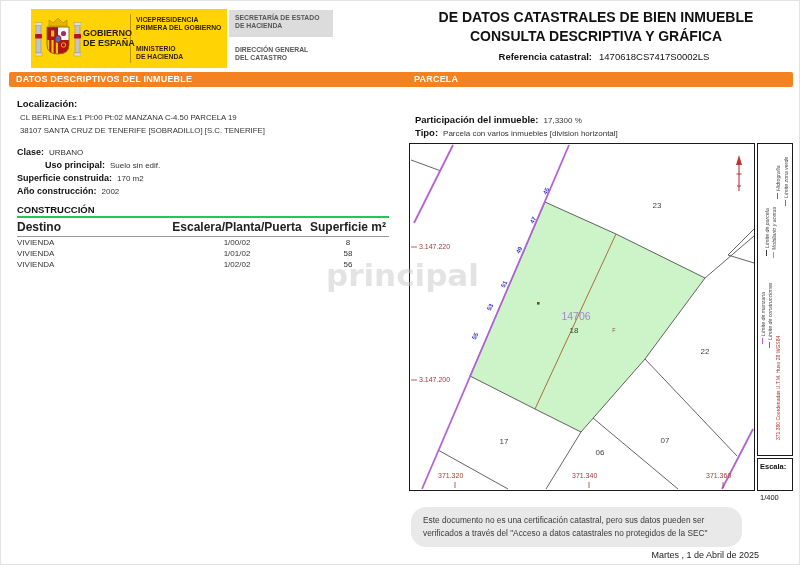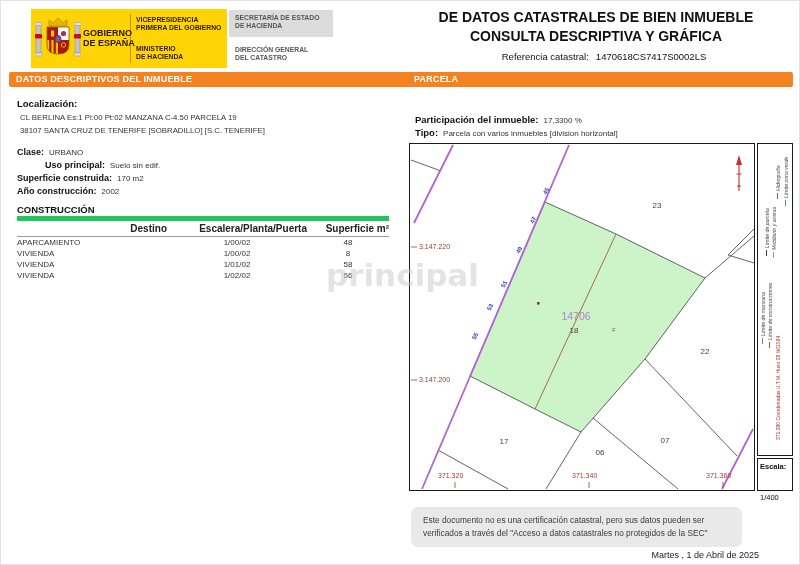"Referencia catastral:" .ref-label { font-weight: normal -> bold }
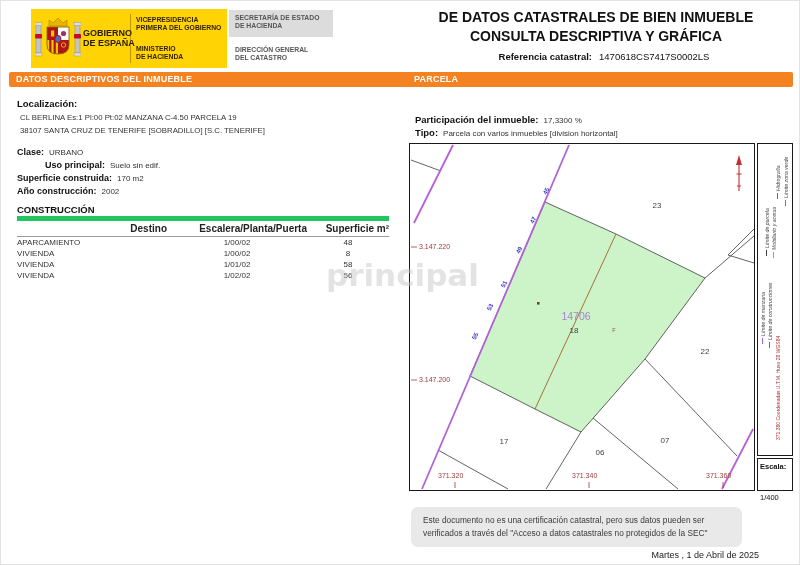"Destino" table.constr th { border-top: 5px solid #22c55e -> 2px solid #22c55e; font-size: 10px -> 12px; text-align: right -> none }
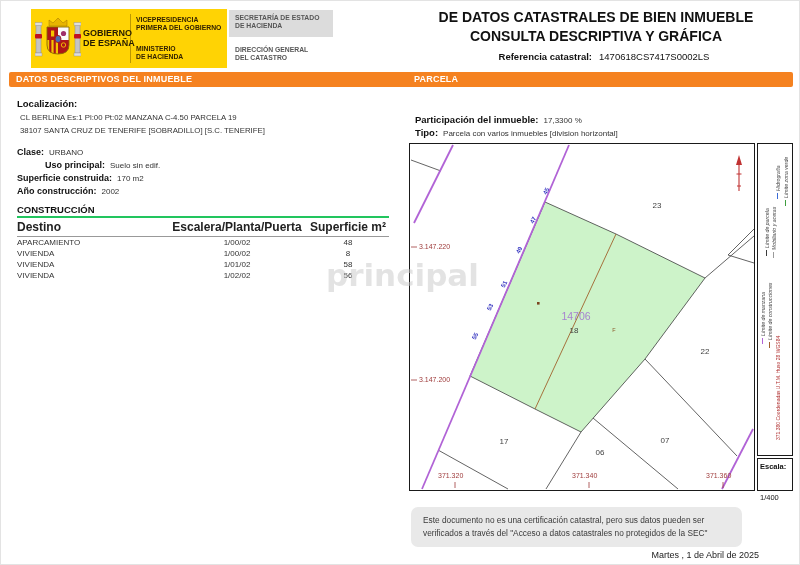"APARCAMIENTO" tr { html: <tr> <td>APARCAMIENTO</td> <td>1/00/02</td> <td>48</td> </tr> -> none }
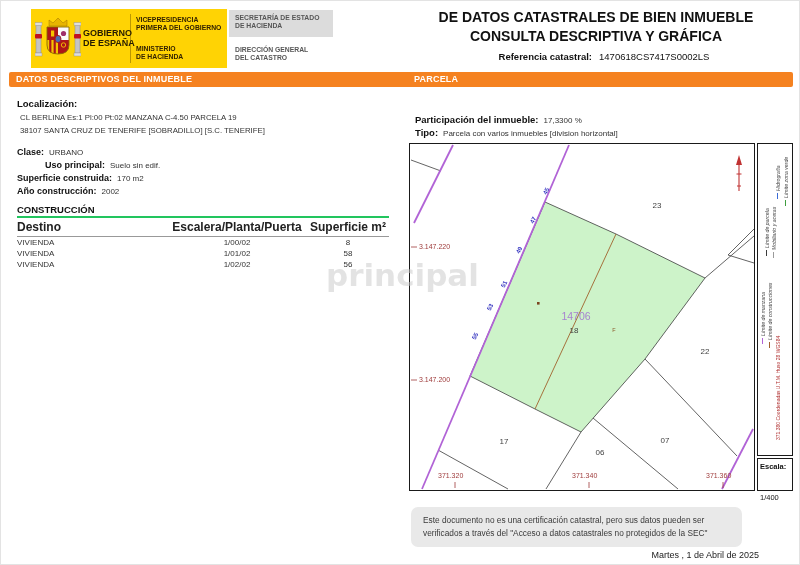"Este documento no es una" .foot-box { border-radius: 7px -> 15px }
